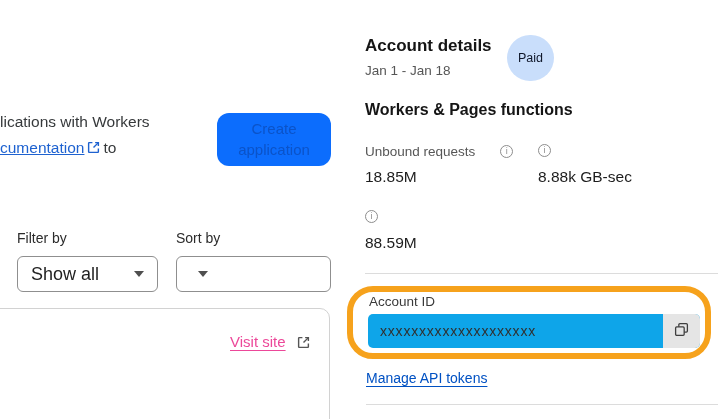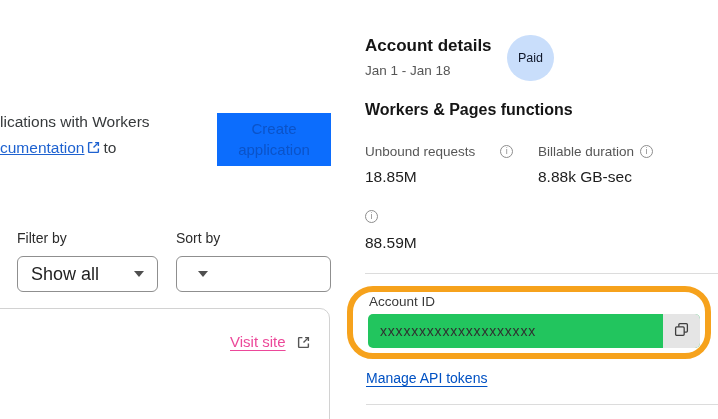"Create application" .create-btn { border-radius: 0 -> 12px }
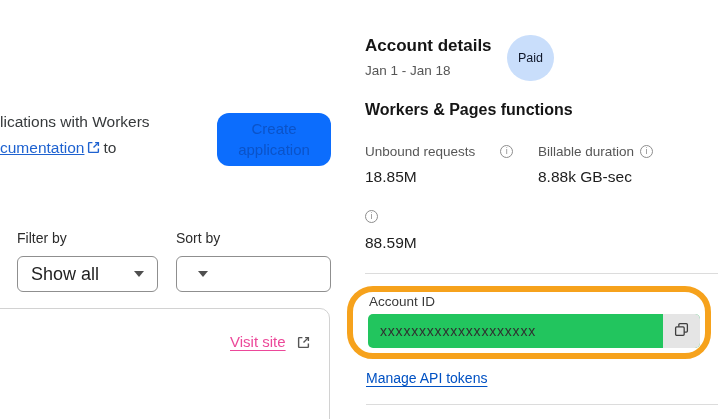"Billable duration" span { html: <span>Billable duration</span> -> none }
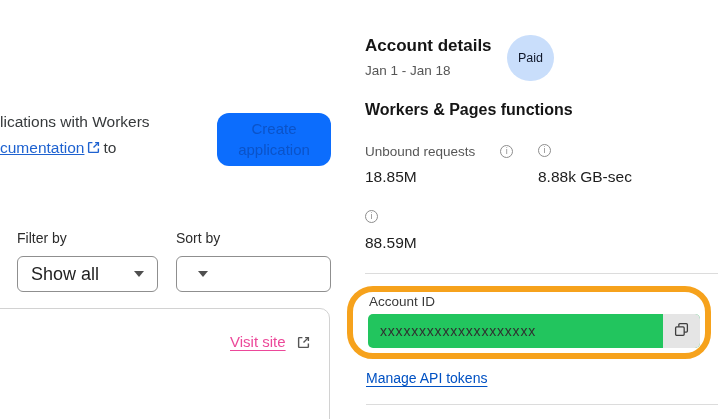"xxxxxxxxxxxxxxxxxxxx" .acct-id-field { background: #22c55e -> #0ea5e9 }
